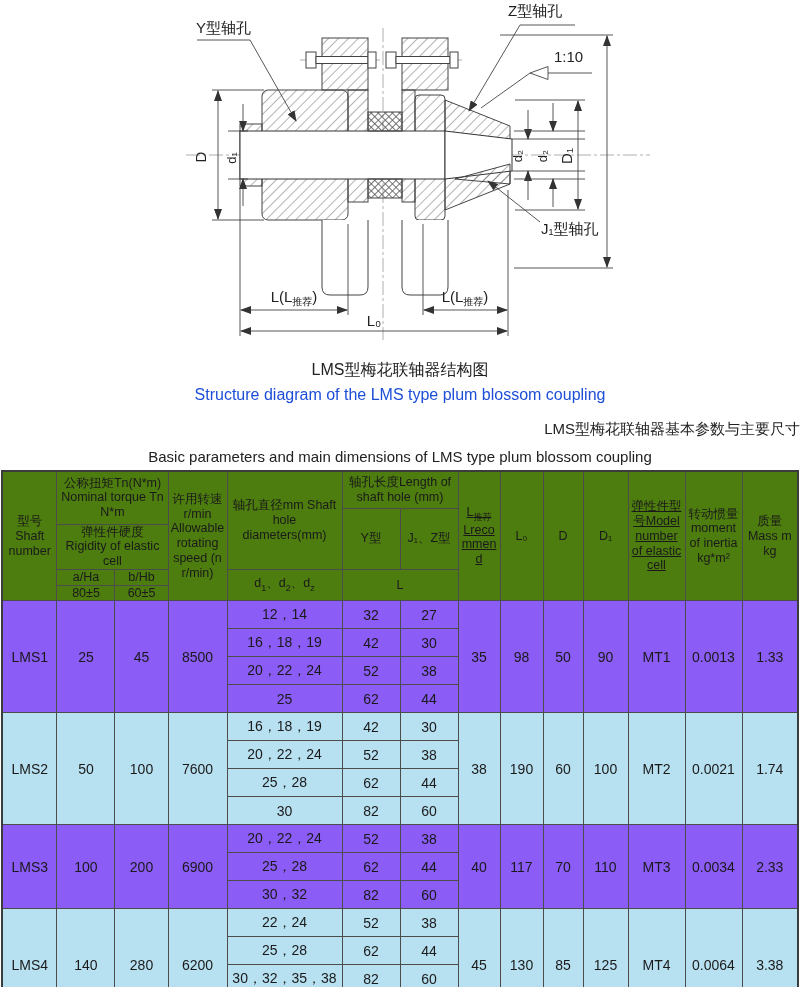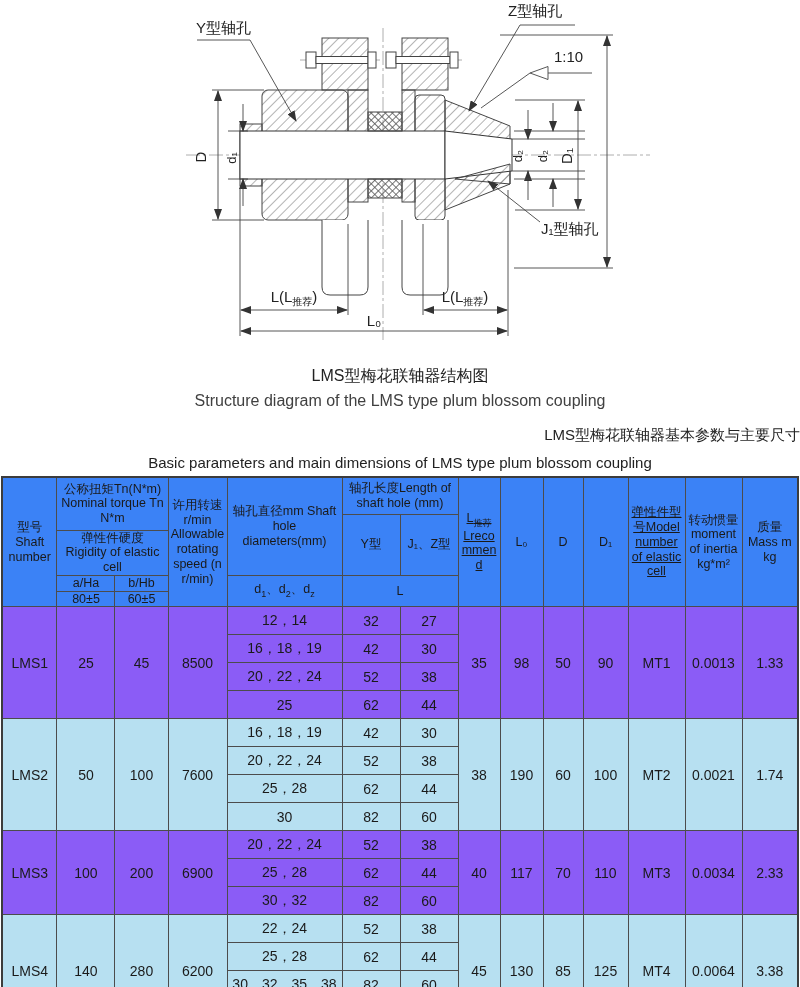"LMS型梅花联轴器结构图" .caption-zh { margin-top: 20px -> 14px }
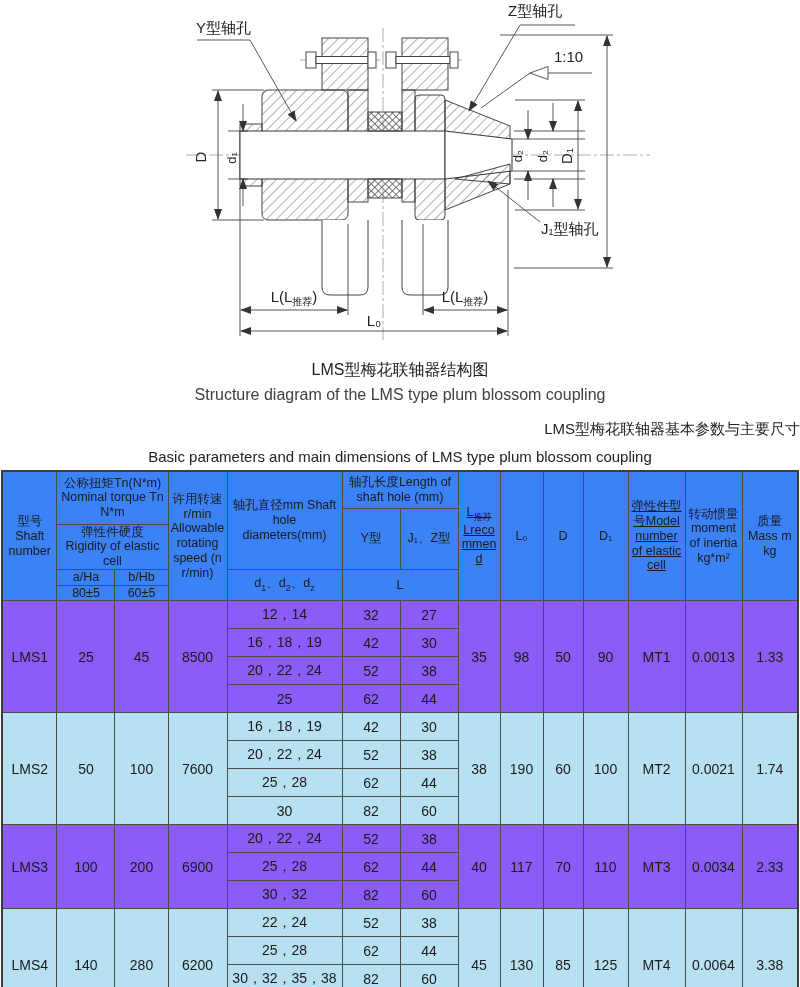"Structure diagram of the LMS" .caption-en { color: #404040 -> #1d4ed8 }
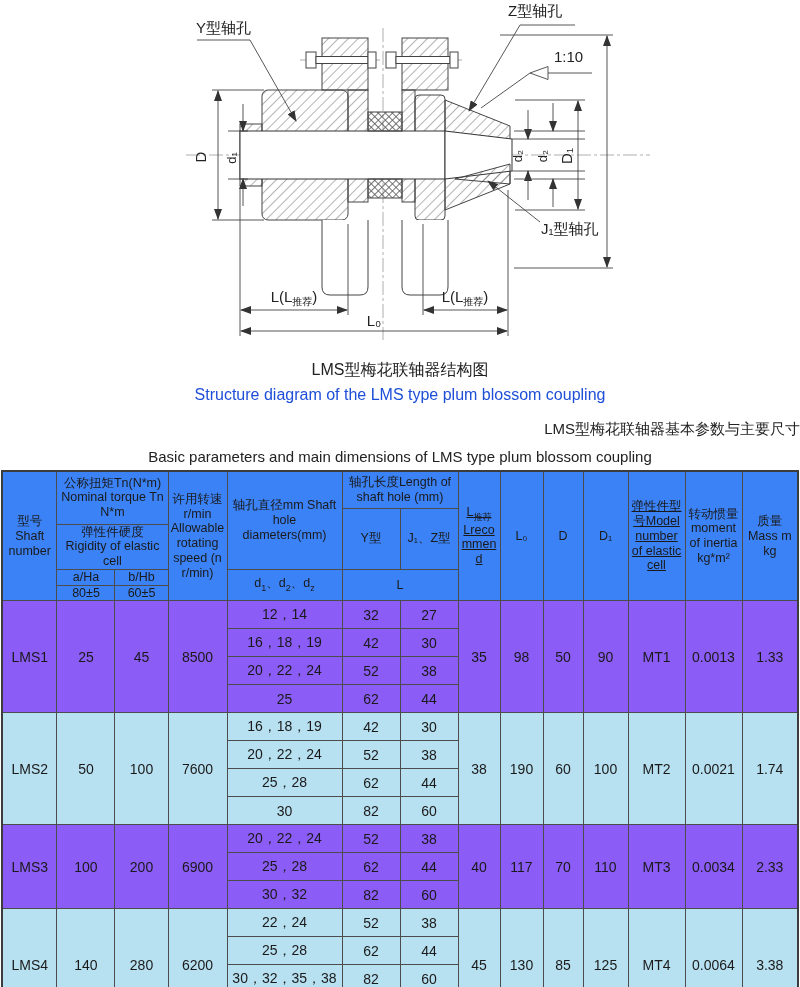"公称扭矩Tn(N*m) Nominal torque Tn N*m" table.params th { background: #3b82f6 -> #4d7c0f }
